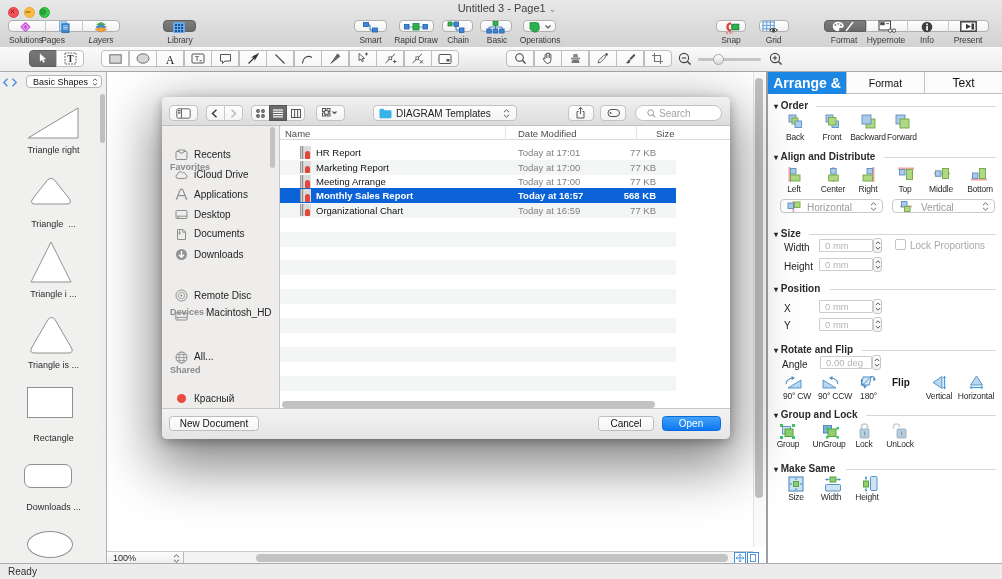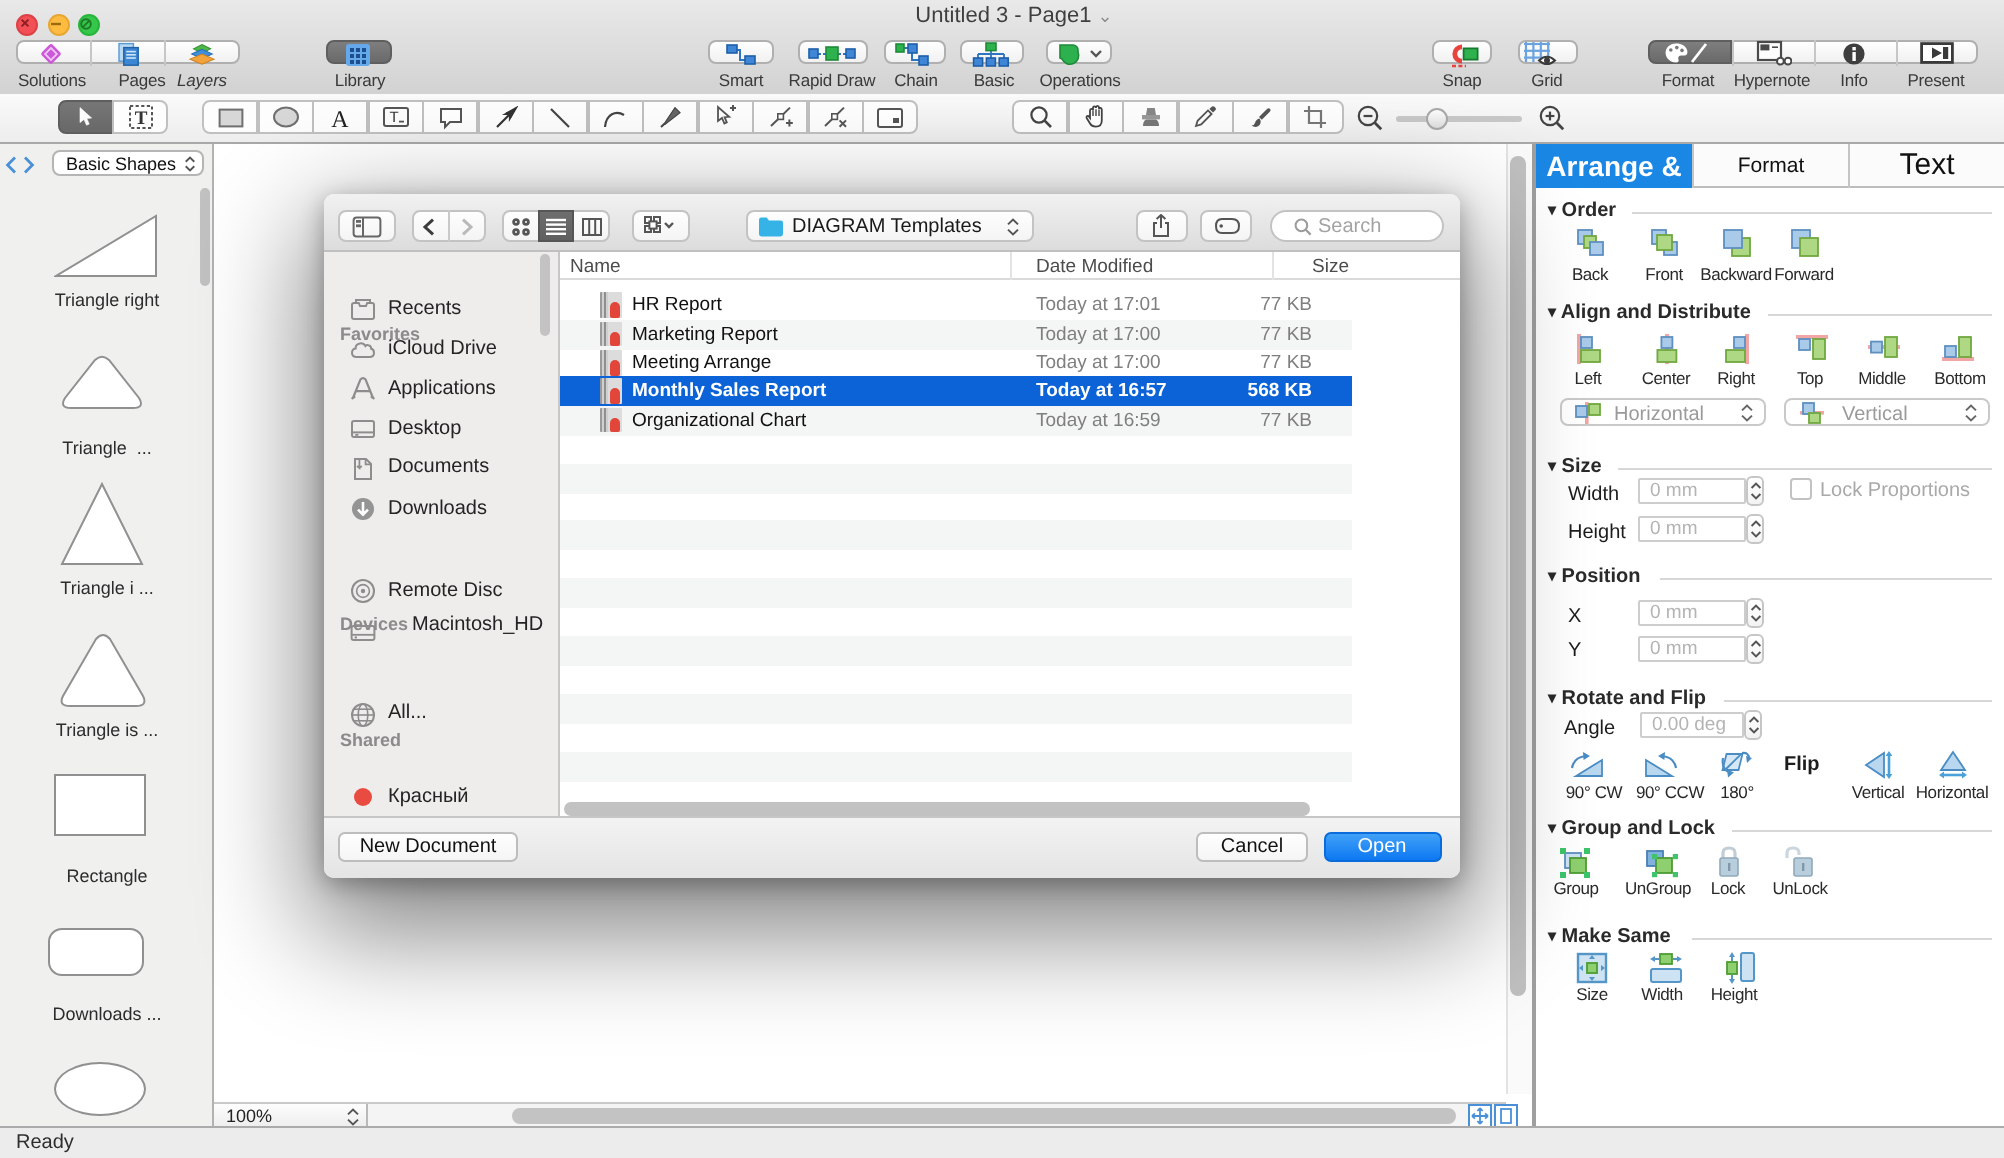"Pages" div.t1lab { left: 50px -> 32px }
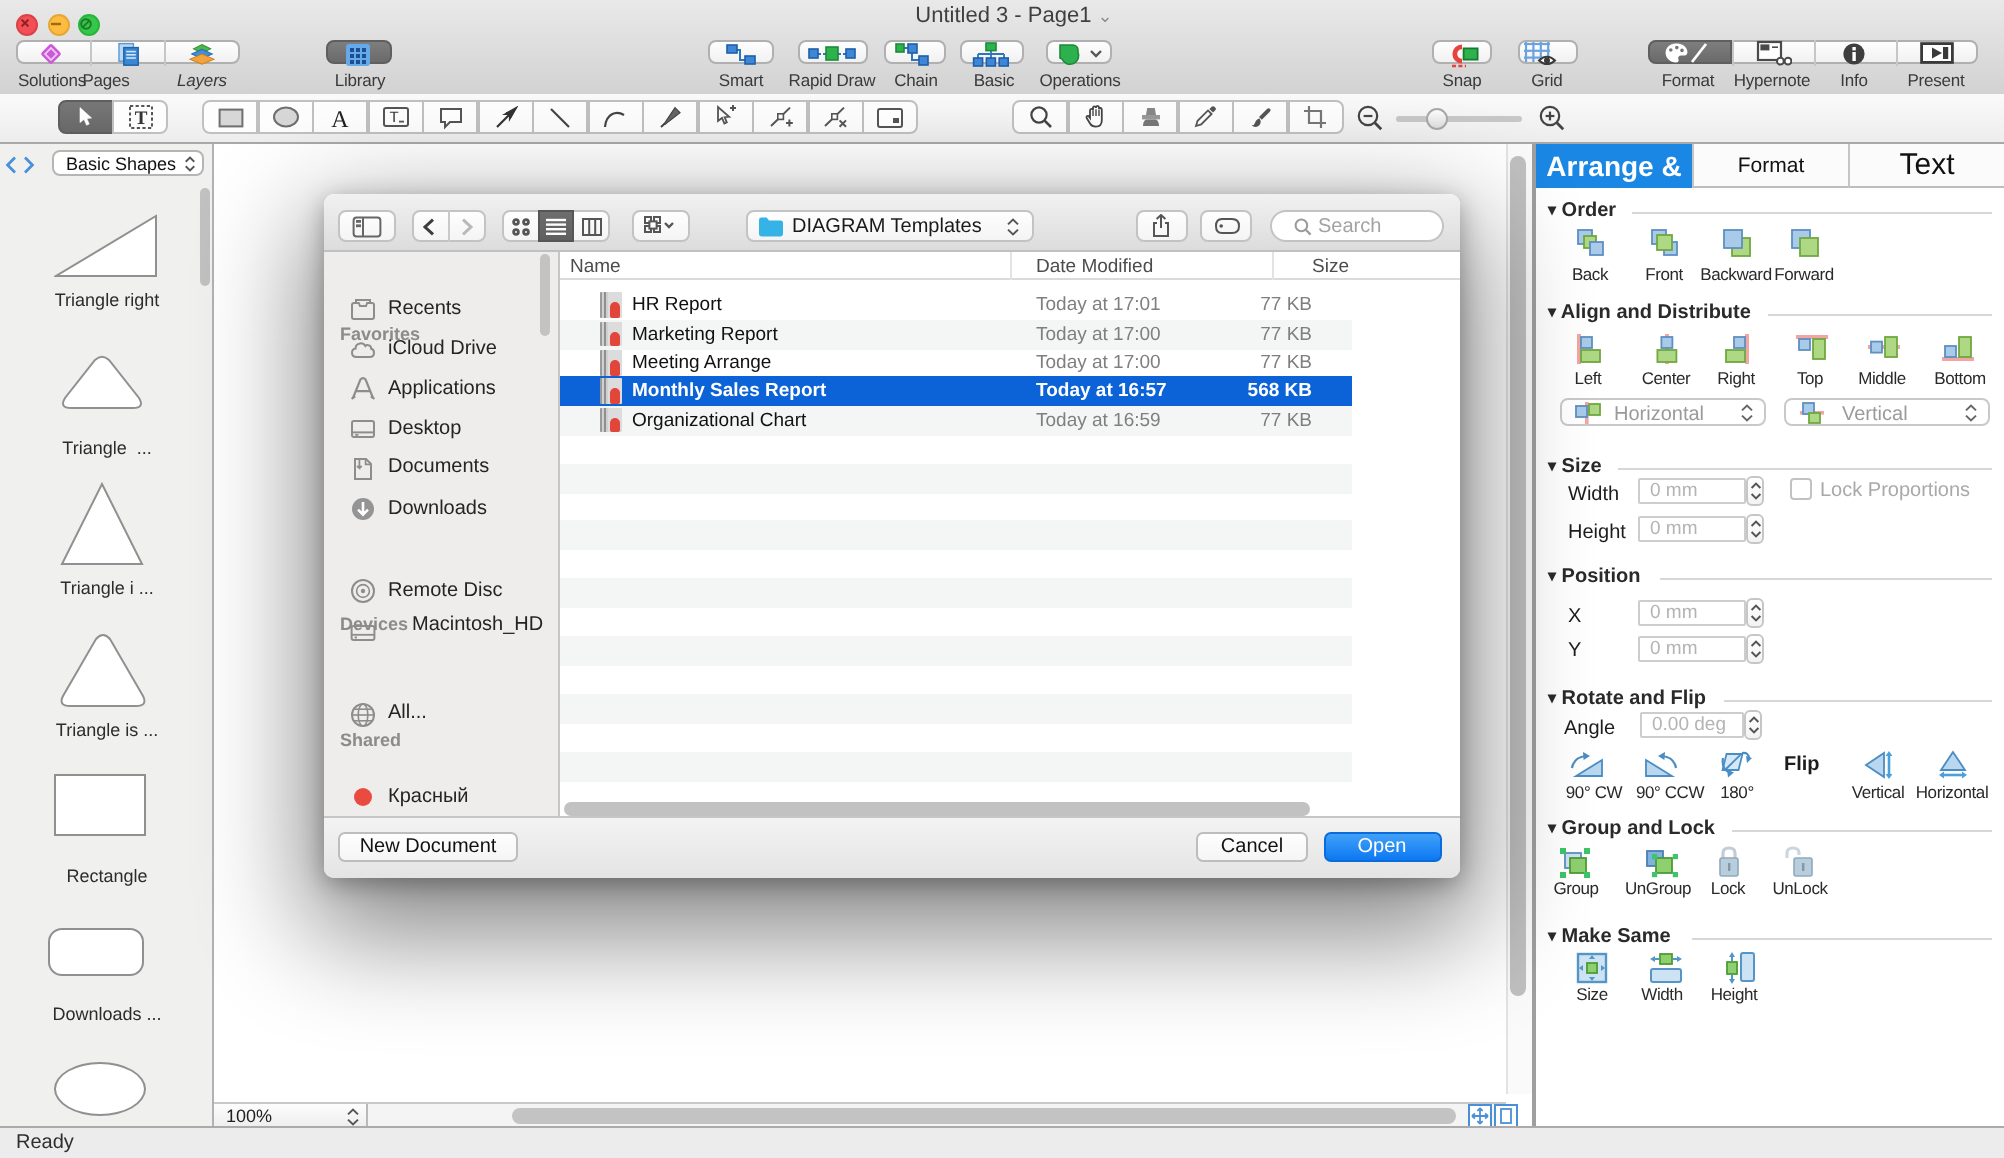"Text" div { font-size: 15px -> 12px }
